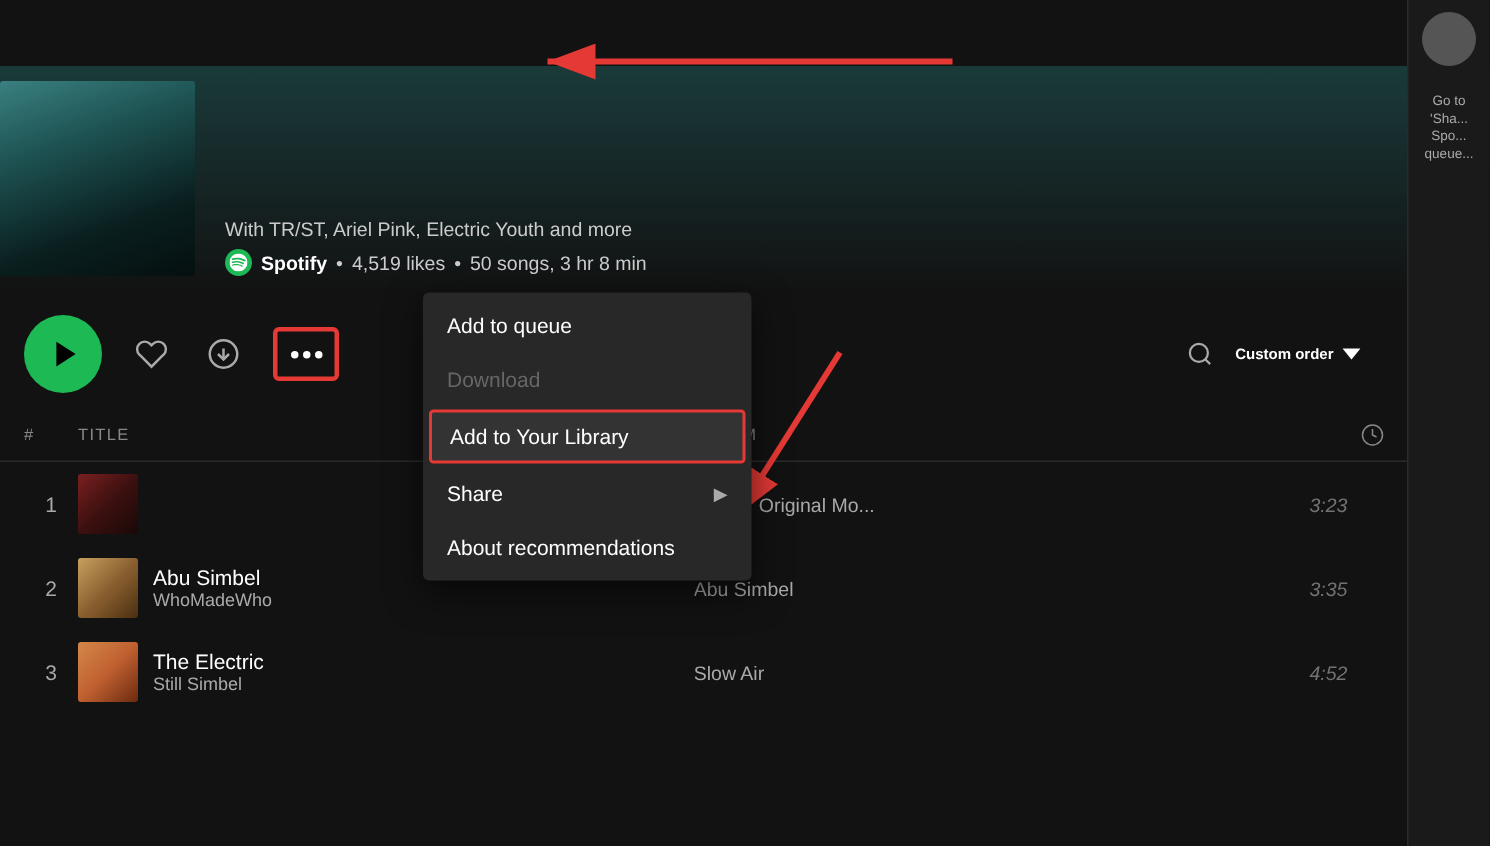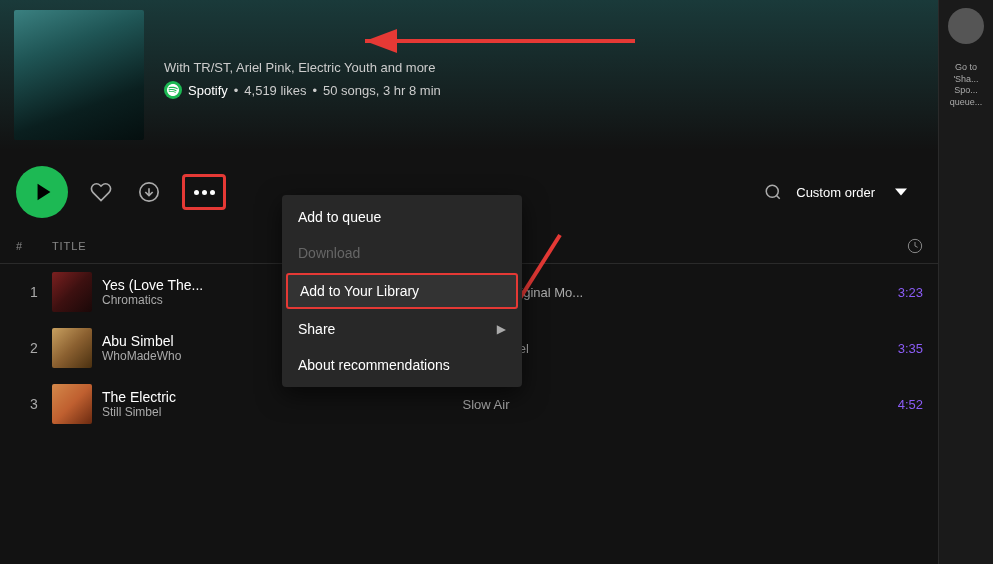"With TR/ST, Ariel Pink, Electric" .header-area { align-items: flex-start -> flex-end; margin-top: none -> 44px; padding: 10px 16px 10px 14px -> 10px 16px 10px 0 }
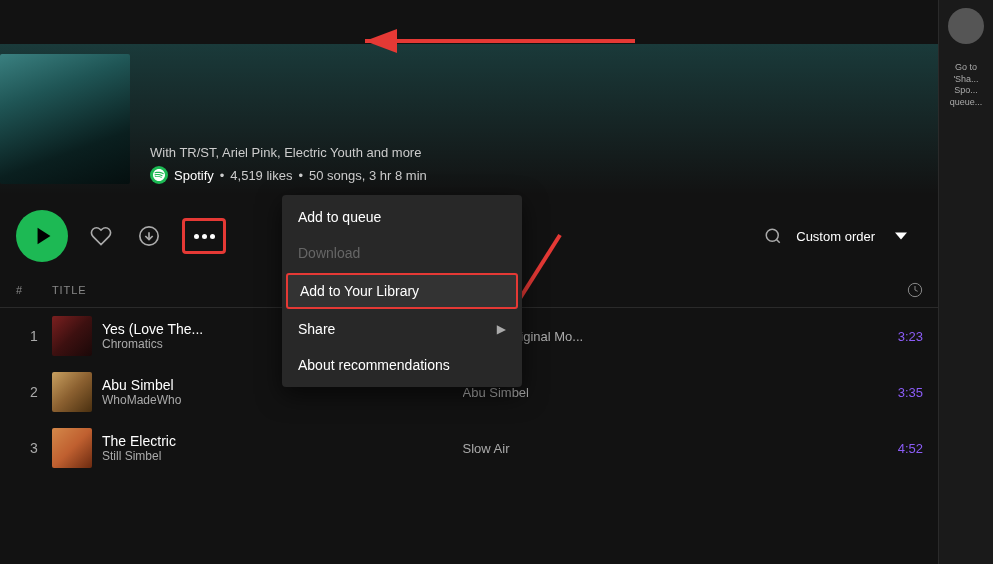"Spotify" .header-meta .bold { font-weight: 400 -> 700 }
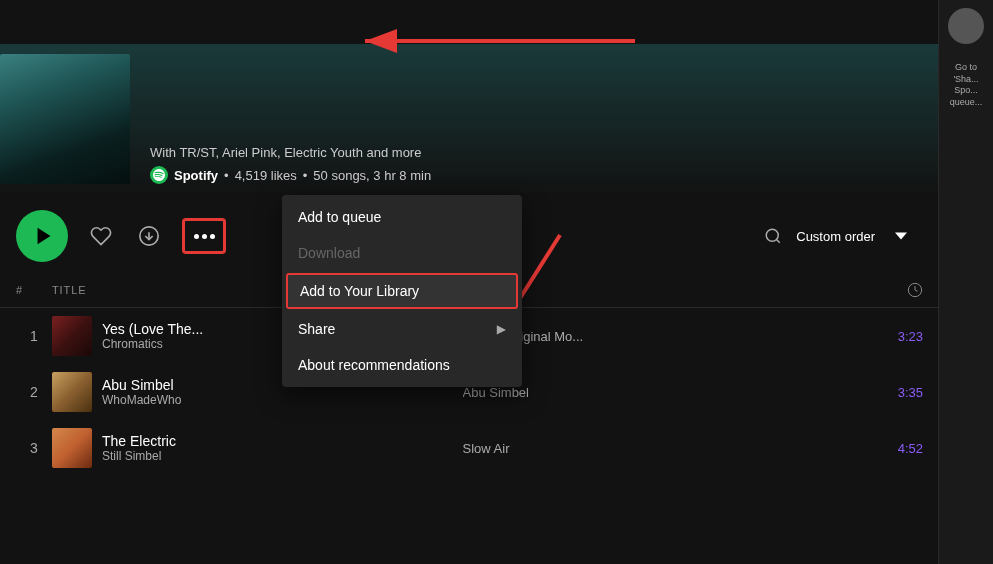"Add to queue" .context-menu { width: 240px -> 219px }
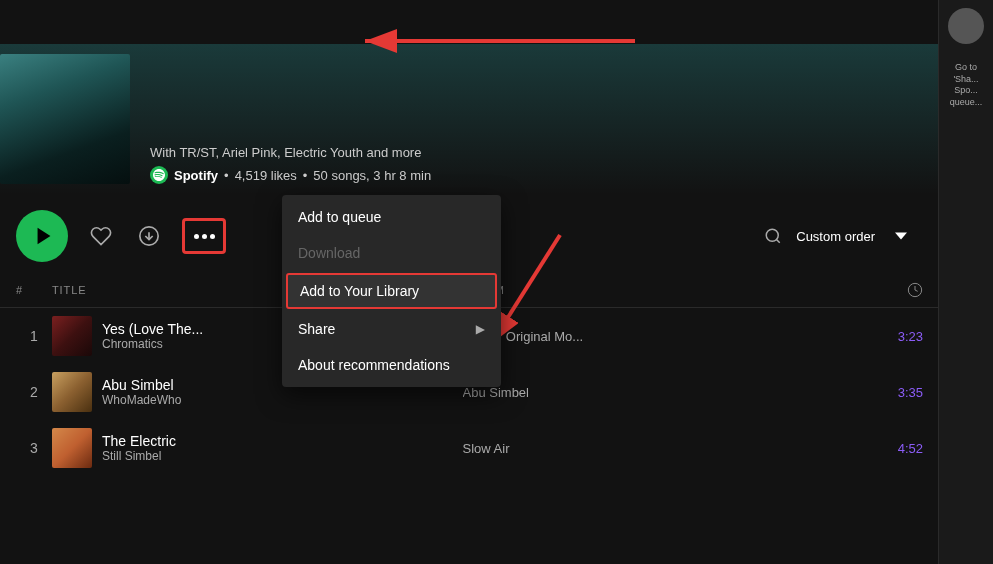"Custom order" .custom-order-btn { font-size: 13px -> 10px; font-weight: 400 -> 700; gap: 20px -> 6px }
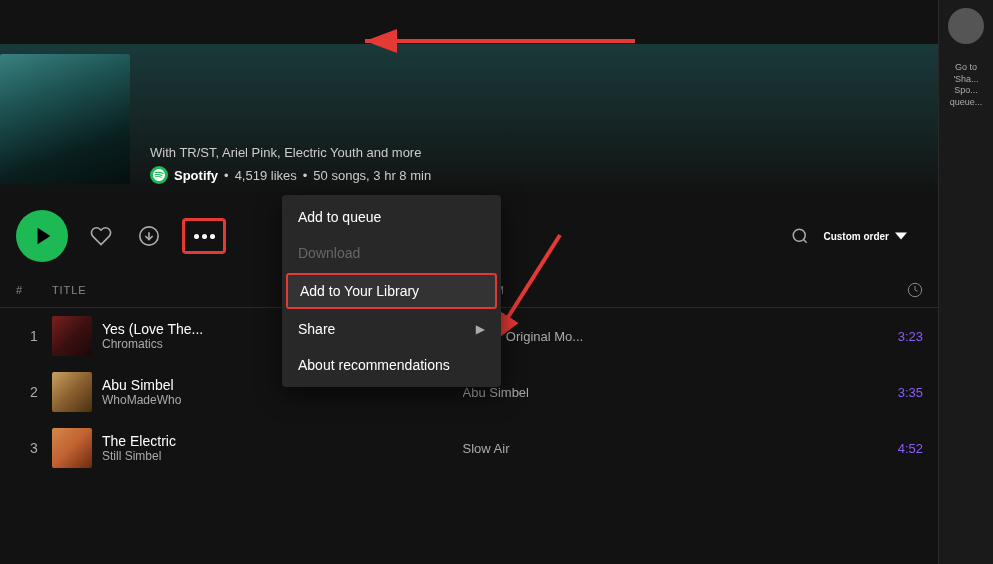"Yes (Love The..." div.track-text { html: <div> <div>Yes (Love The...</div> <div>Chromatics</div> </div> -> none }
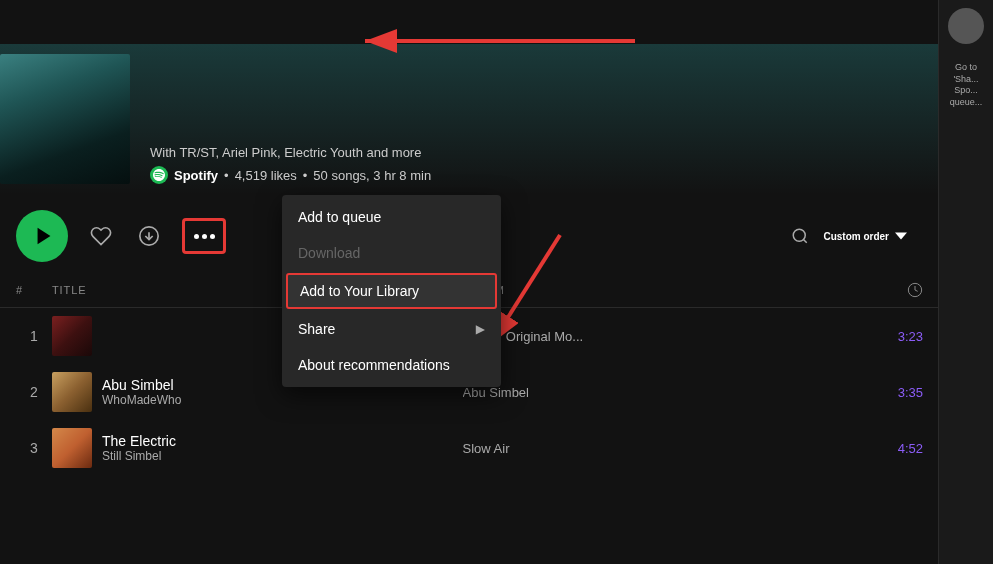"3:23" .track-duration { color: #8b5cf6 -> #737373; font-style: none -> italic; text-align: right -> left }
